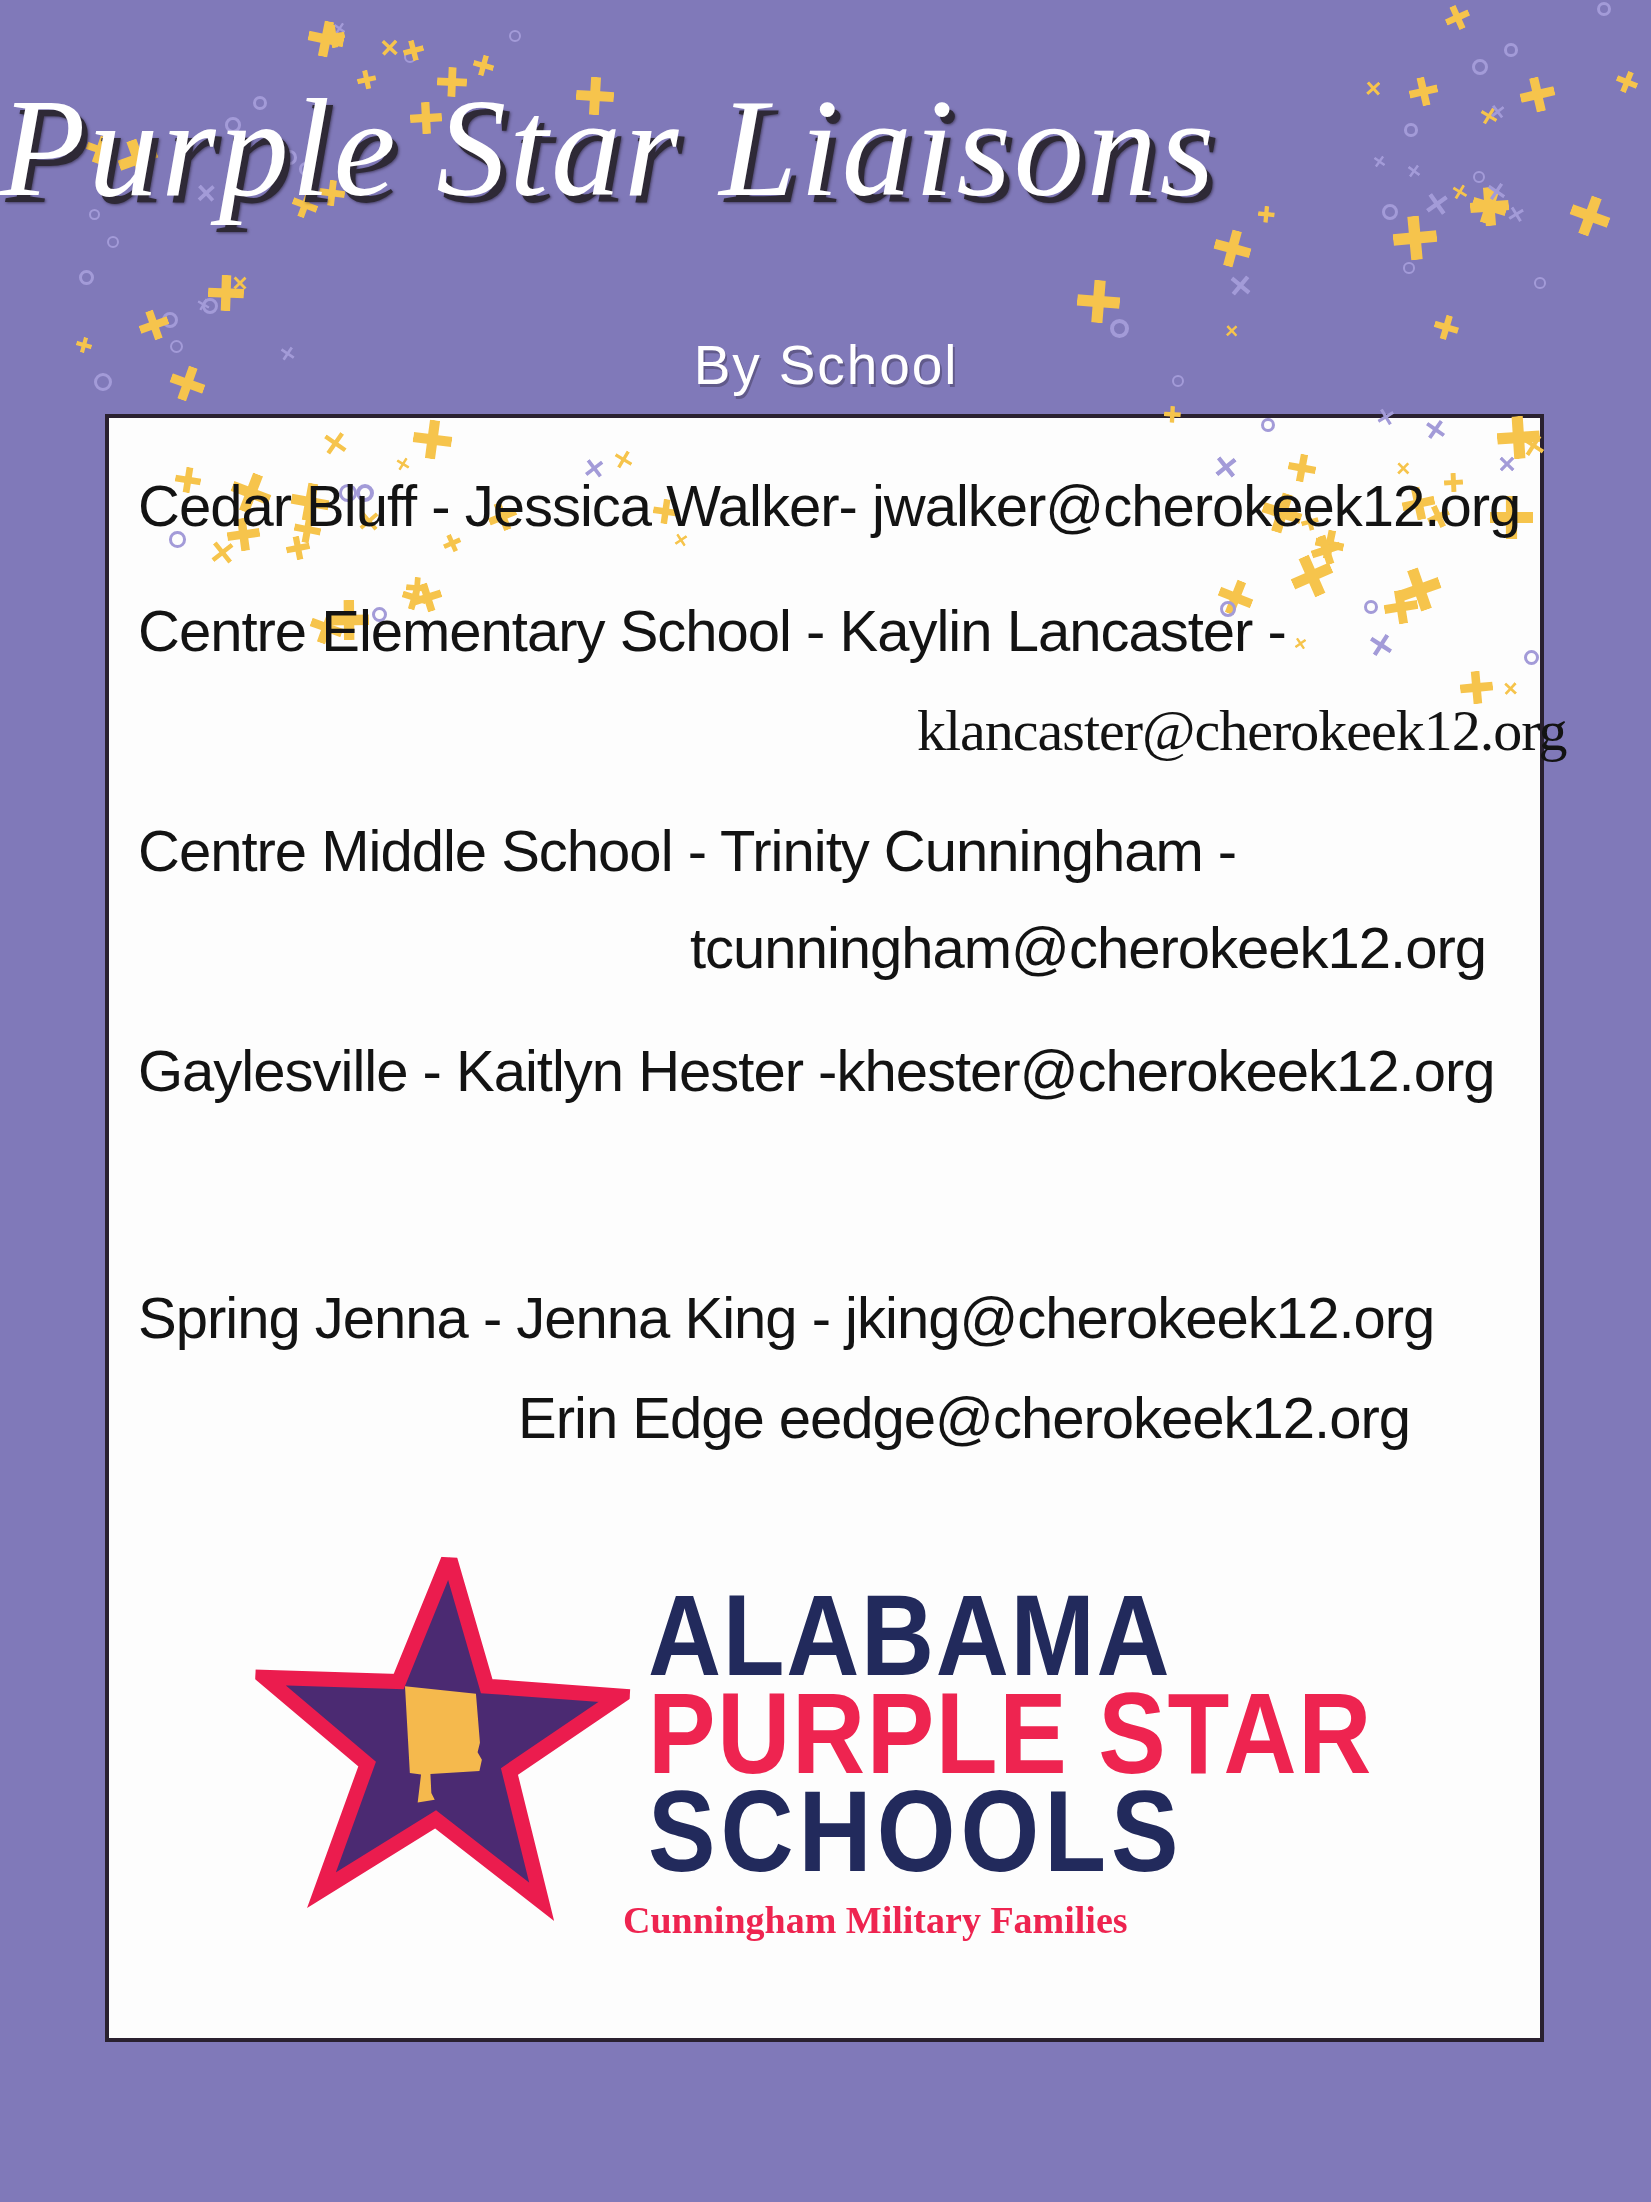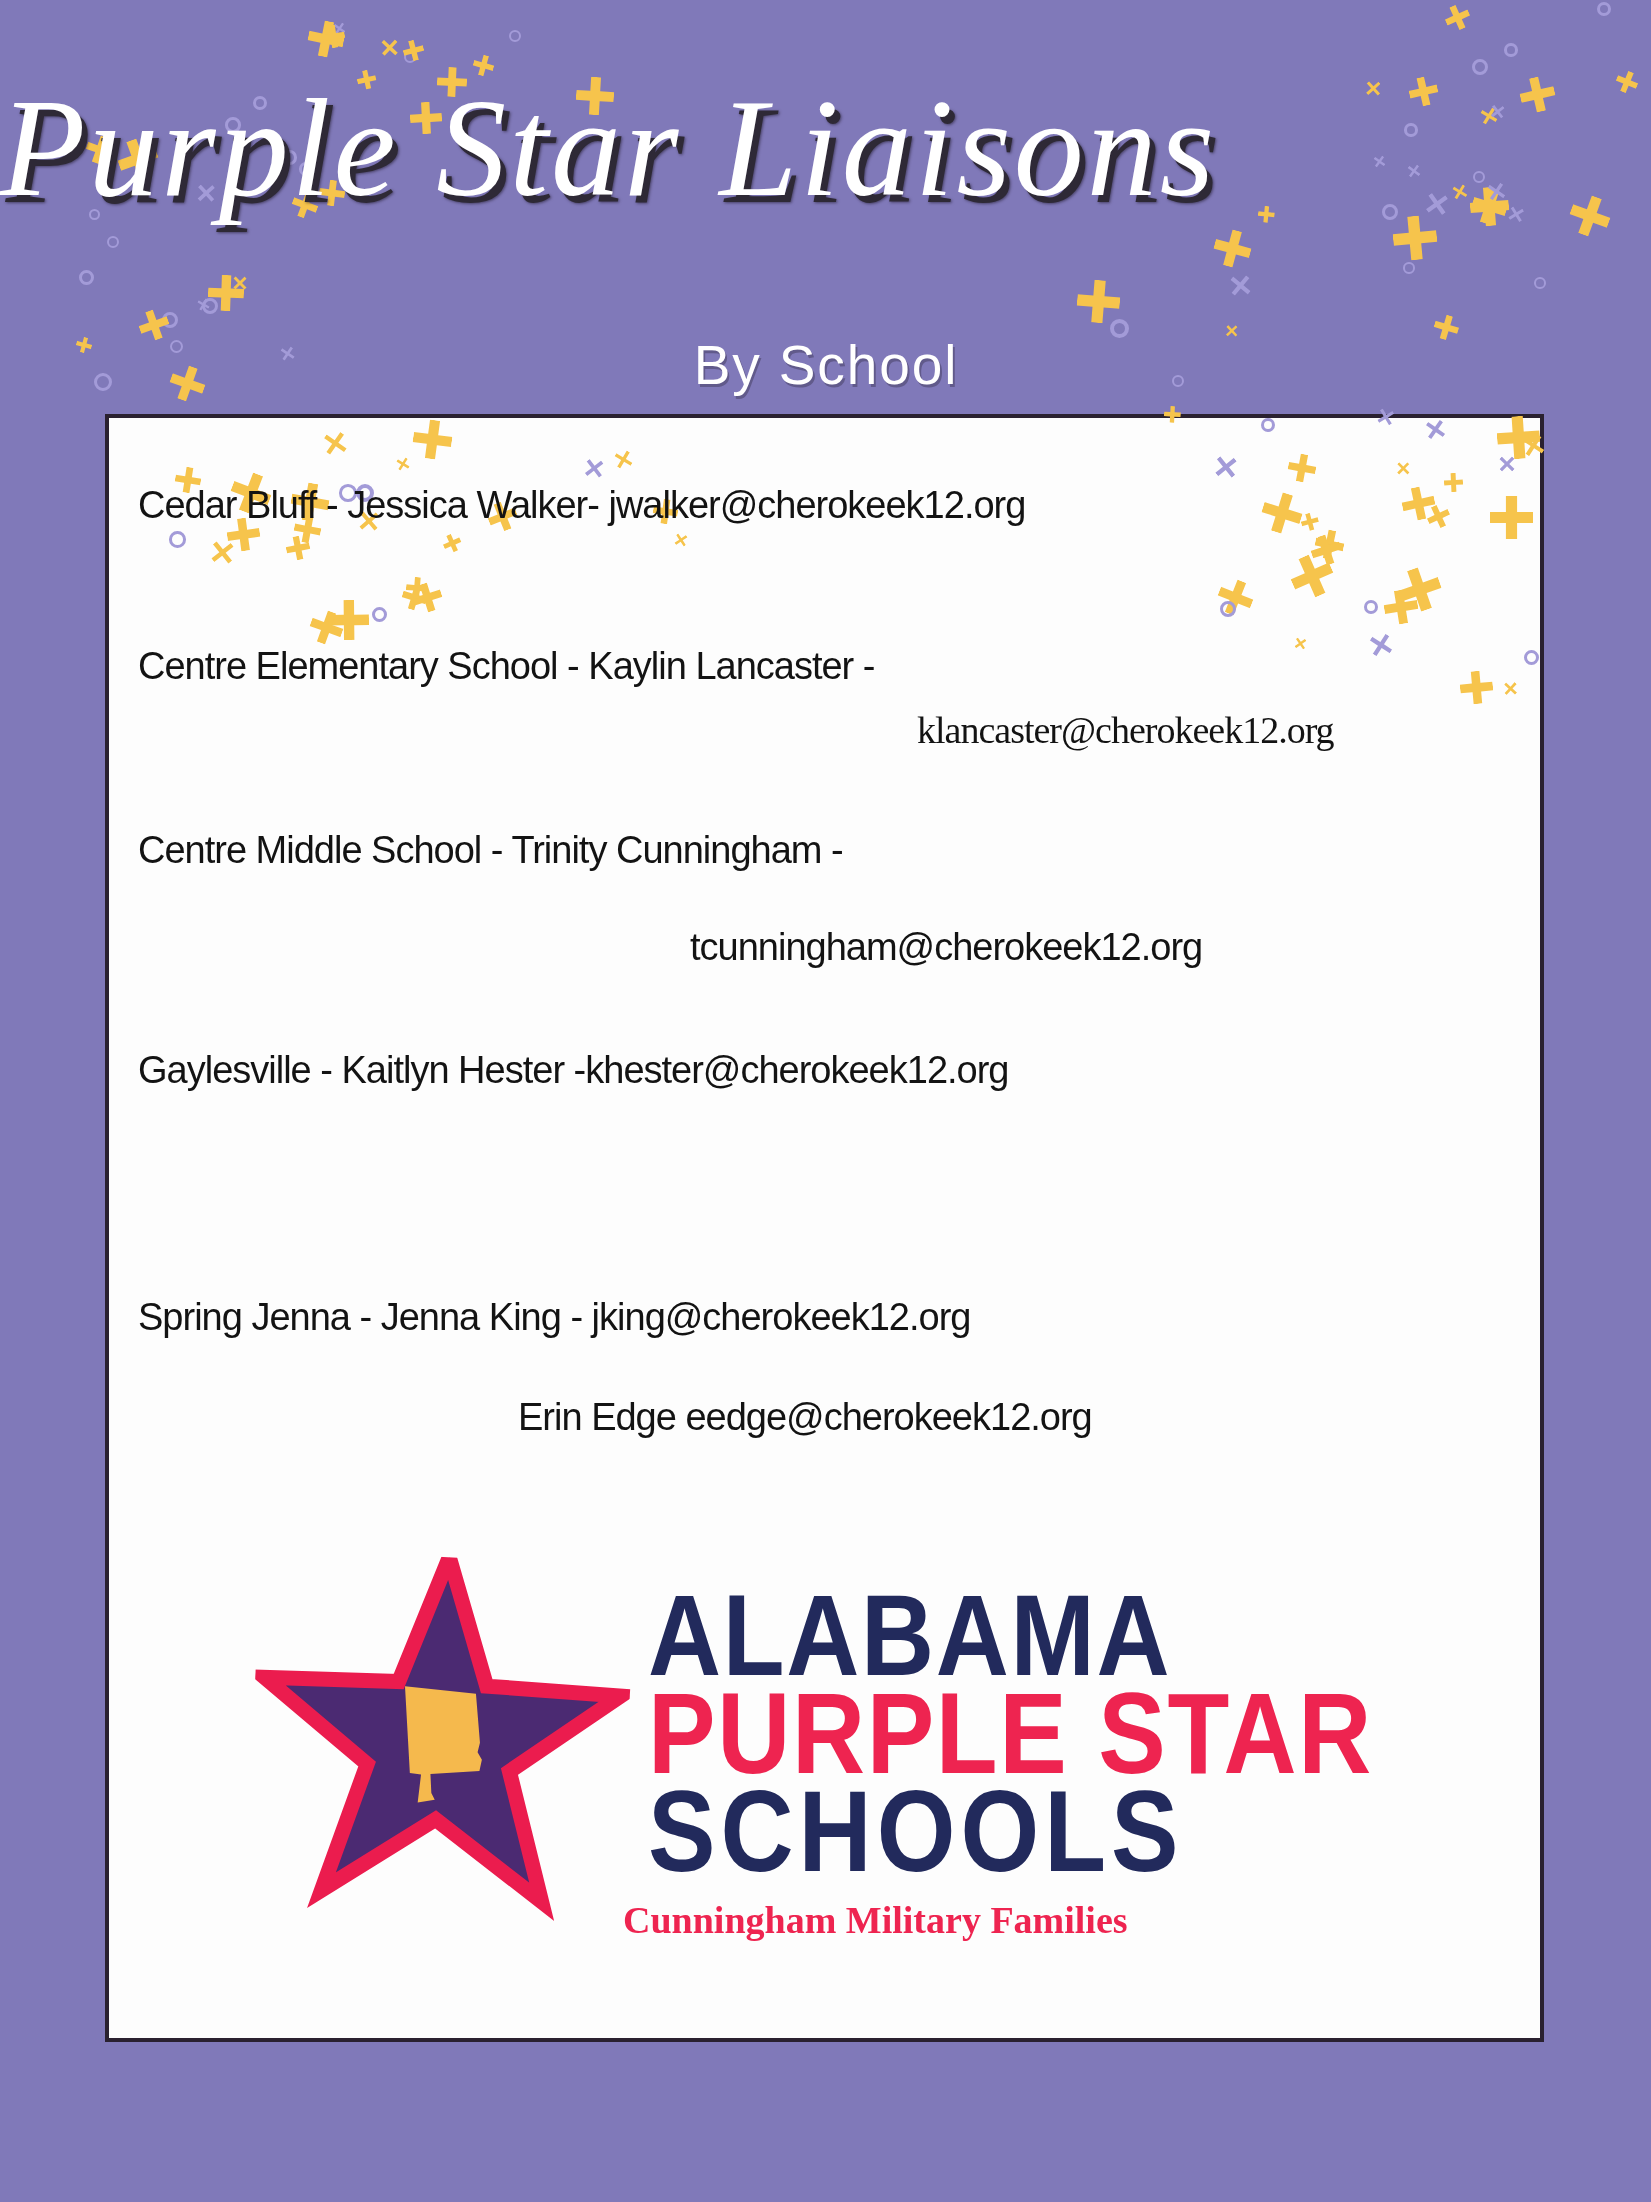"Cedar Bluff - Jessica Walker-" .line { font-size: 38px -> 58px }
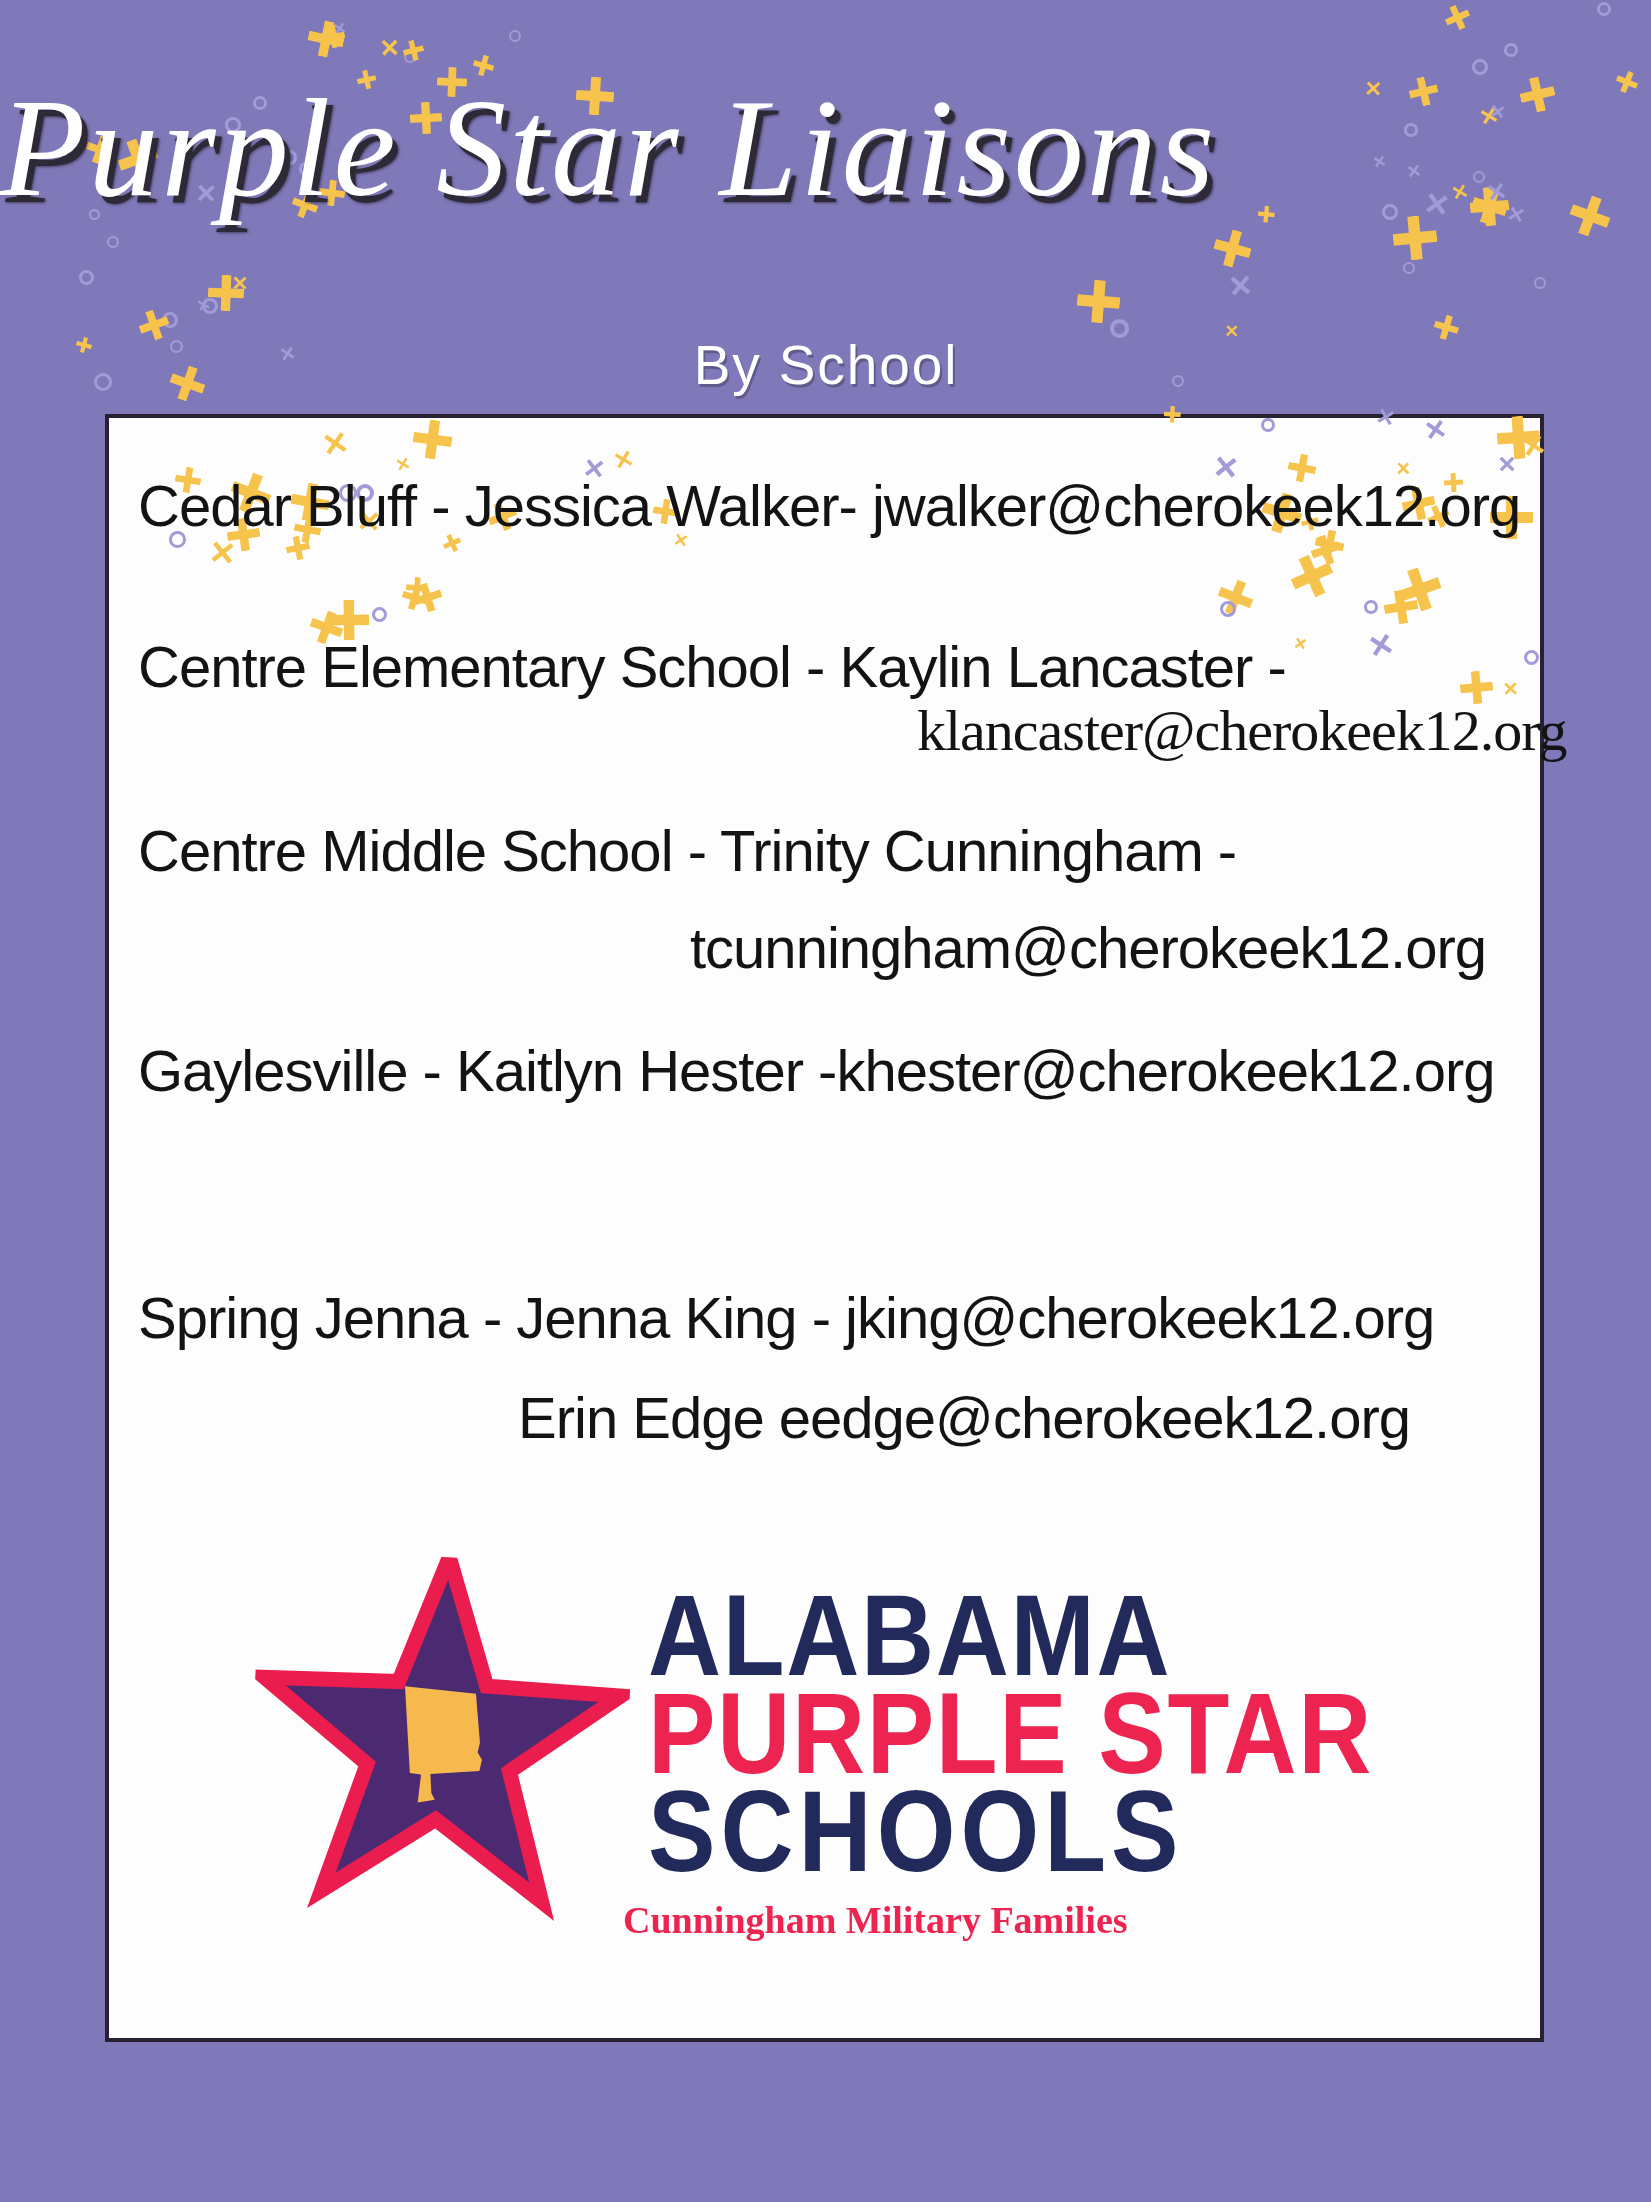"Centre Elementary School - Kaylin" .l2 { margin-top: 36px -> none }
